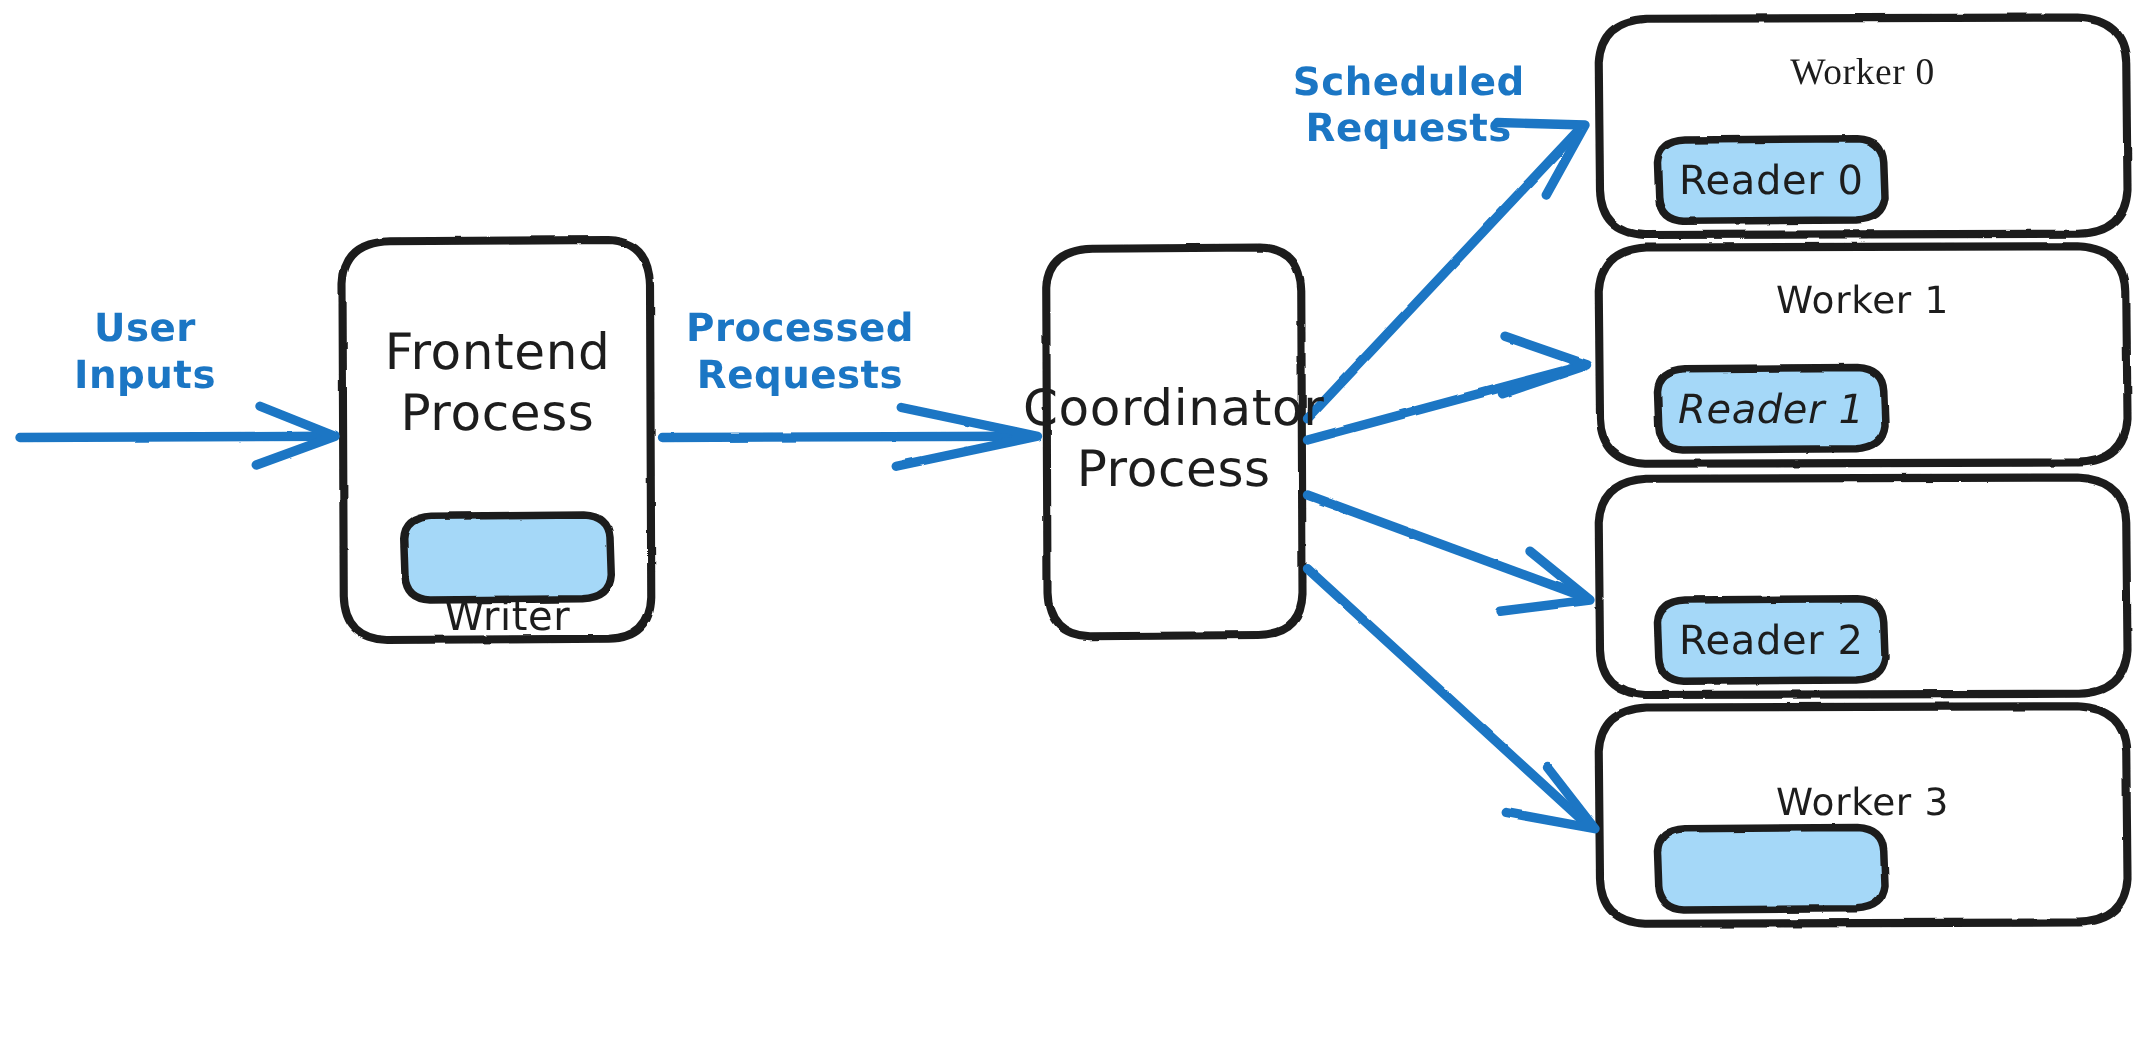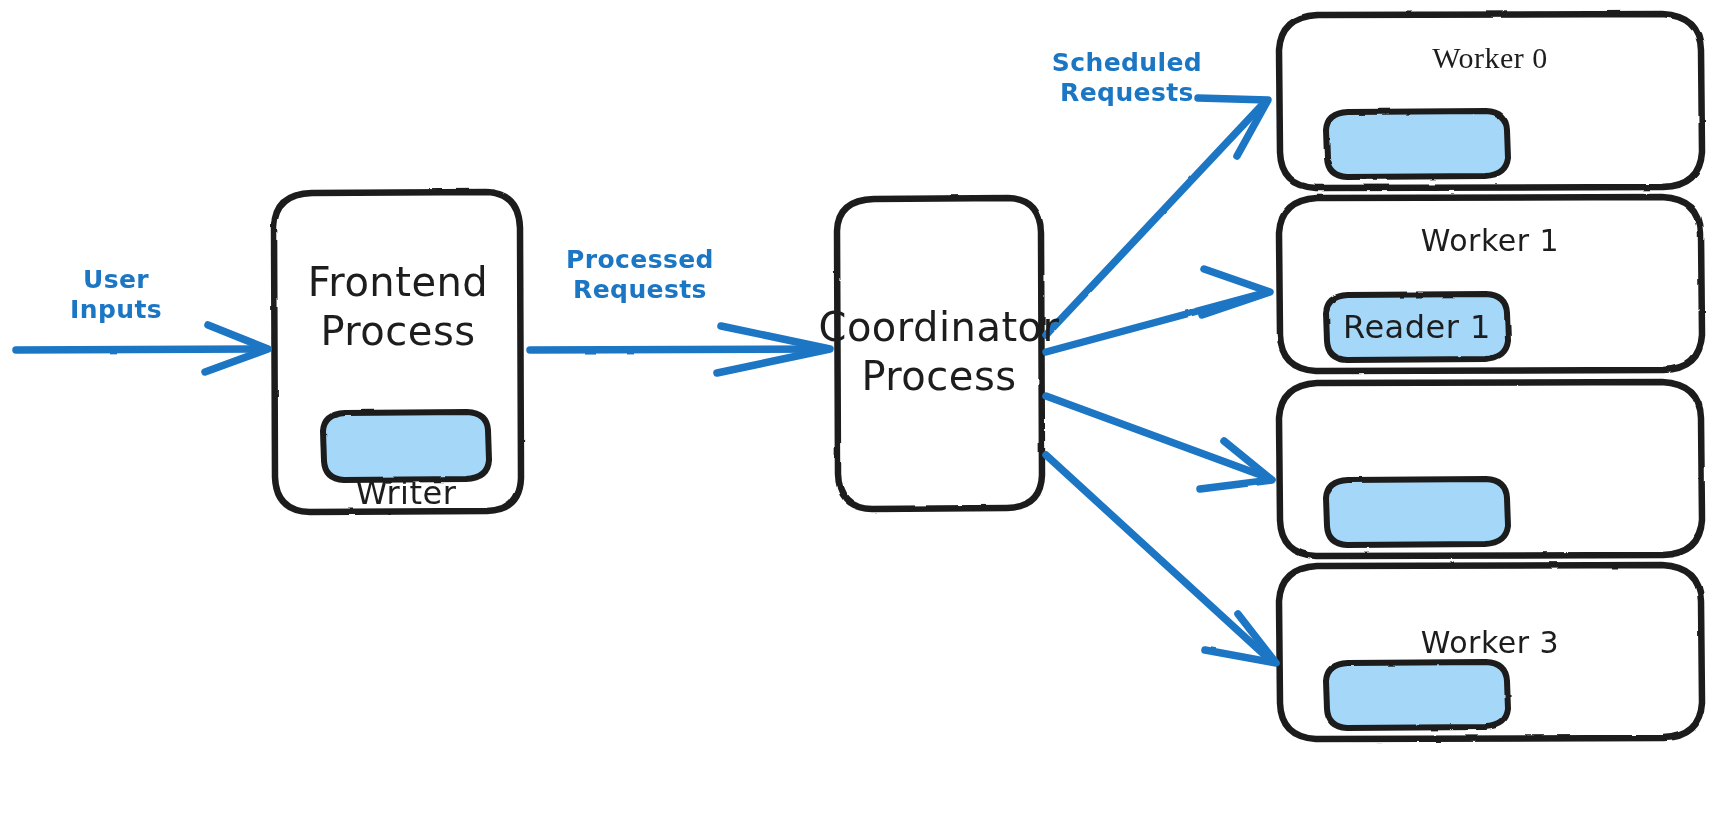"Scheduled" .edge-lg { font-size: 25px -> 31px }
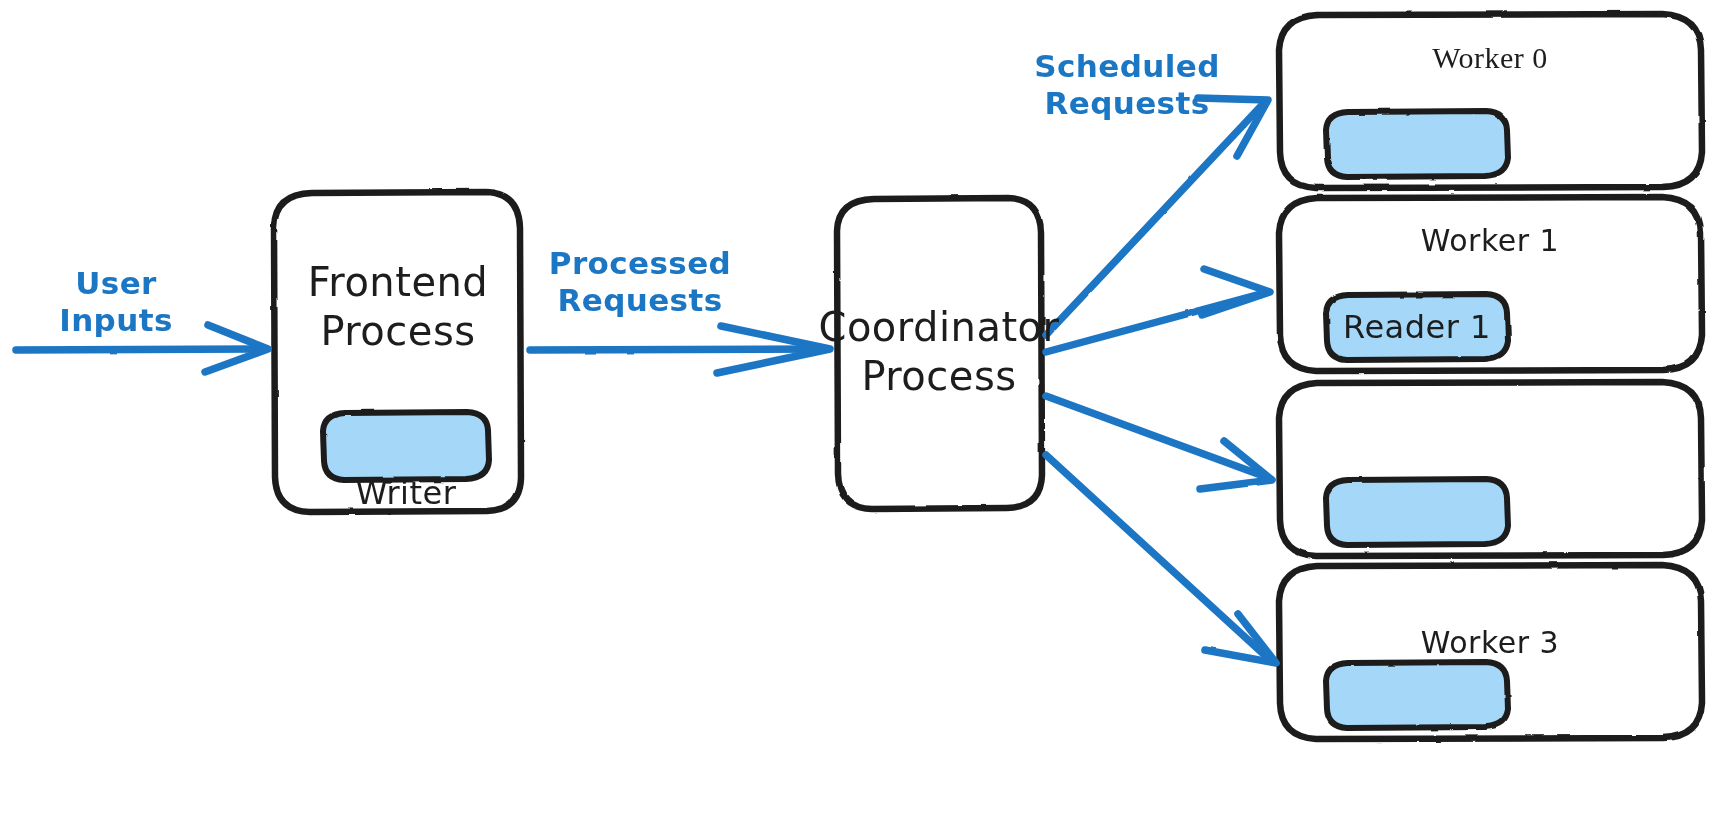"Reader 0" div.node-label { html: none -> <div>Reader 0</div> }
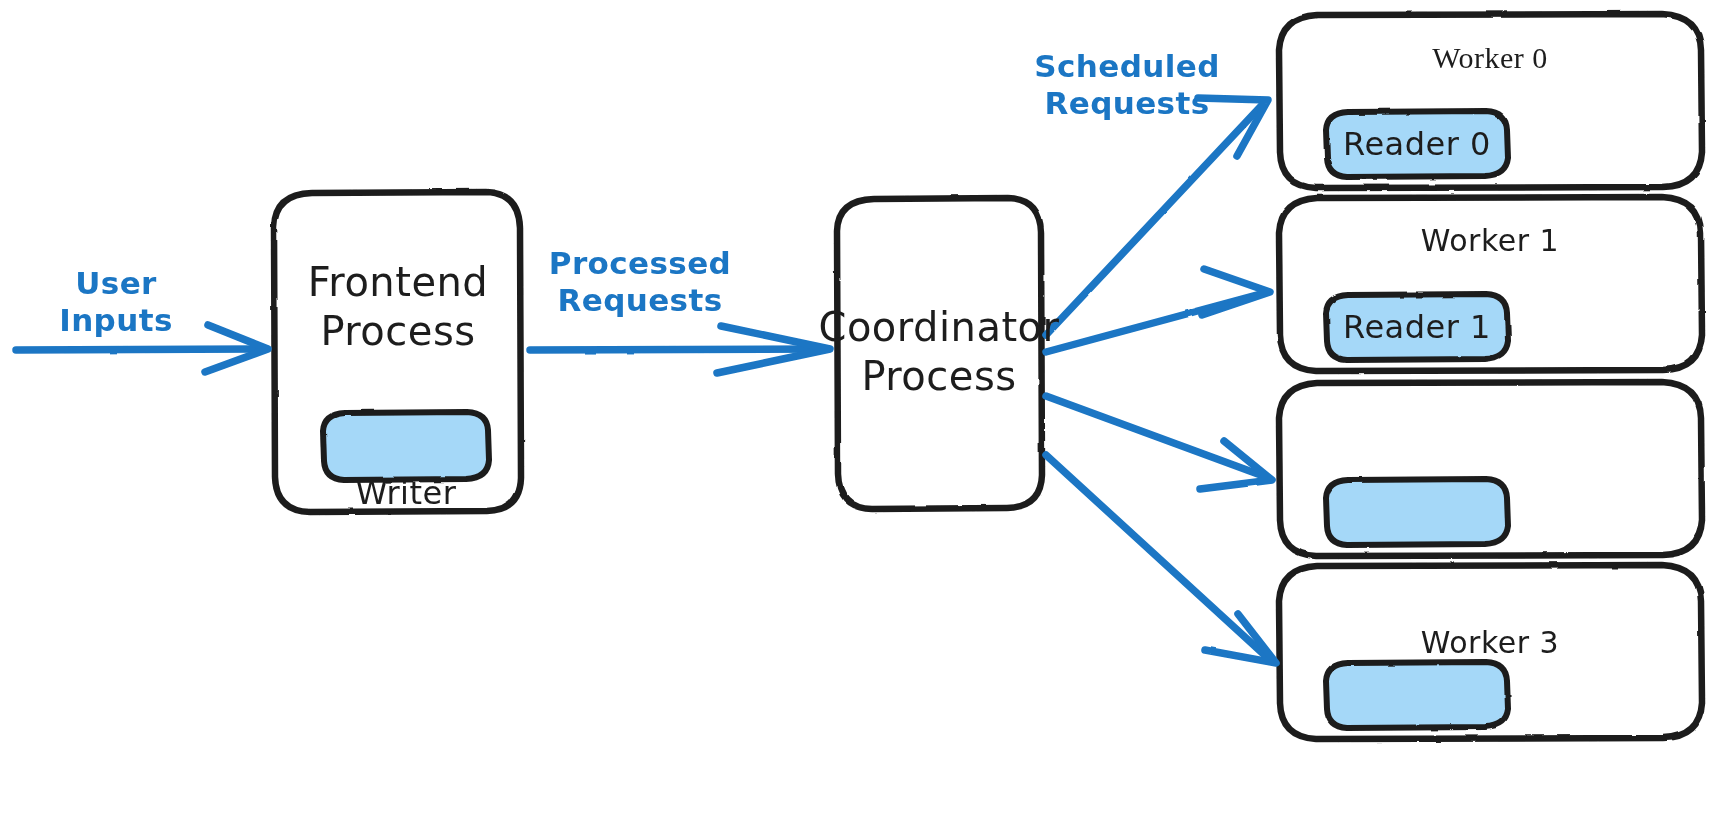"User" div.edge-label { margin-top: 20px -> none }
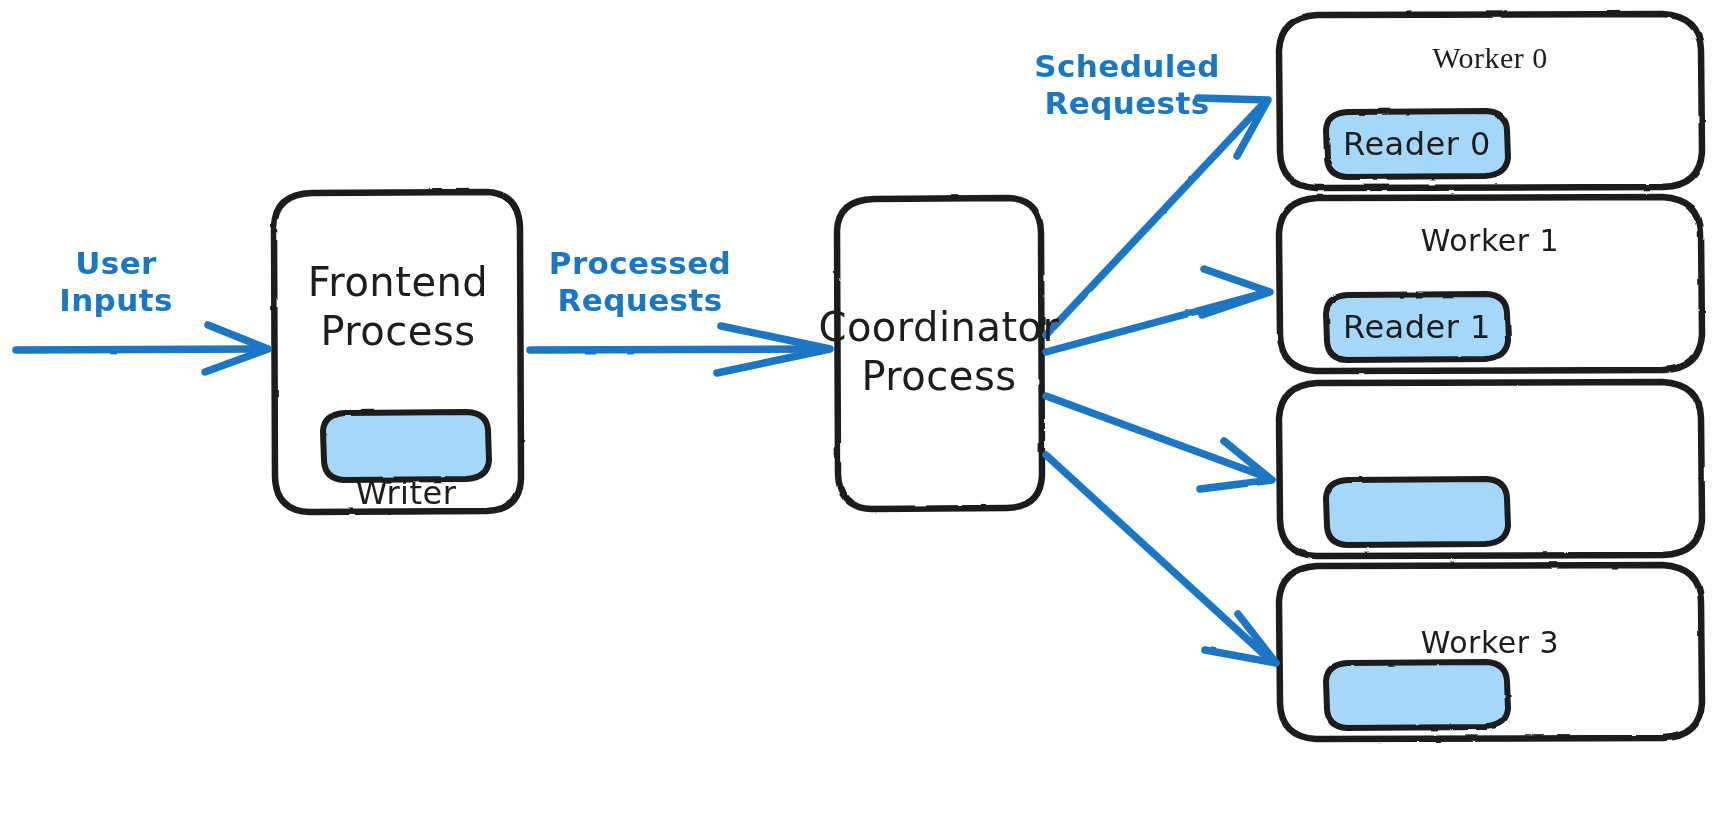"Reader 1" div.node-label { font-style: none -> italic }
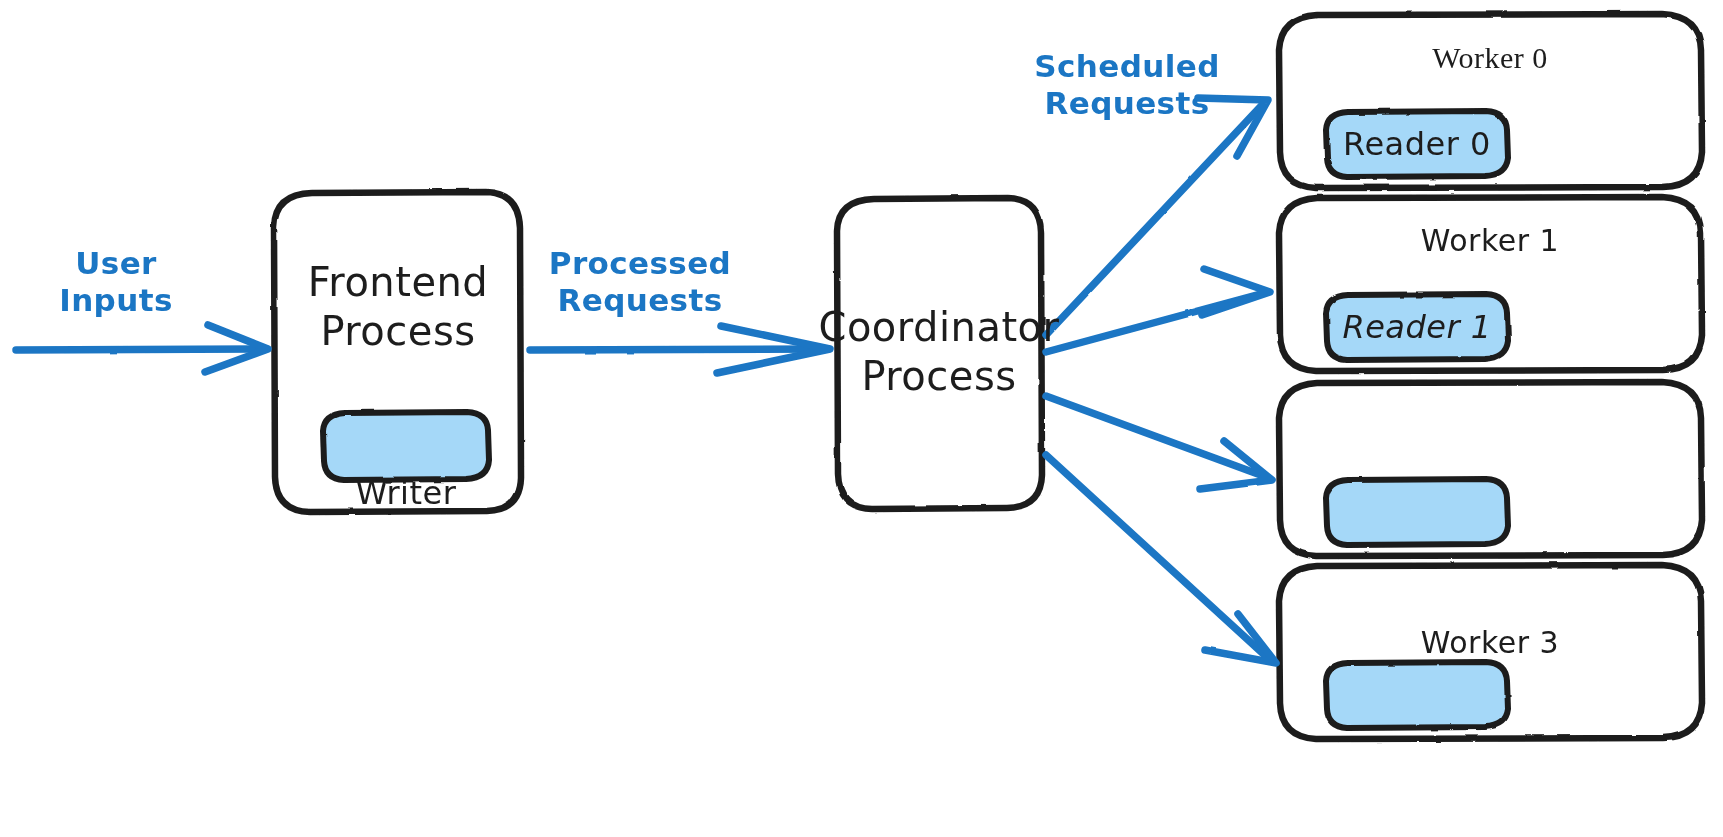"Reader 2" div.node-label { html: none -> <div>Reader 2</div> }
